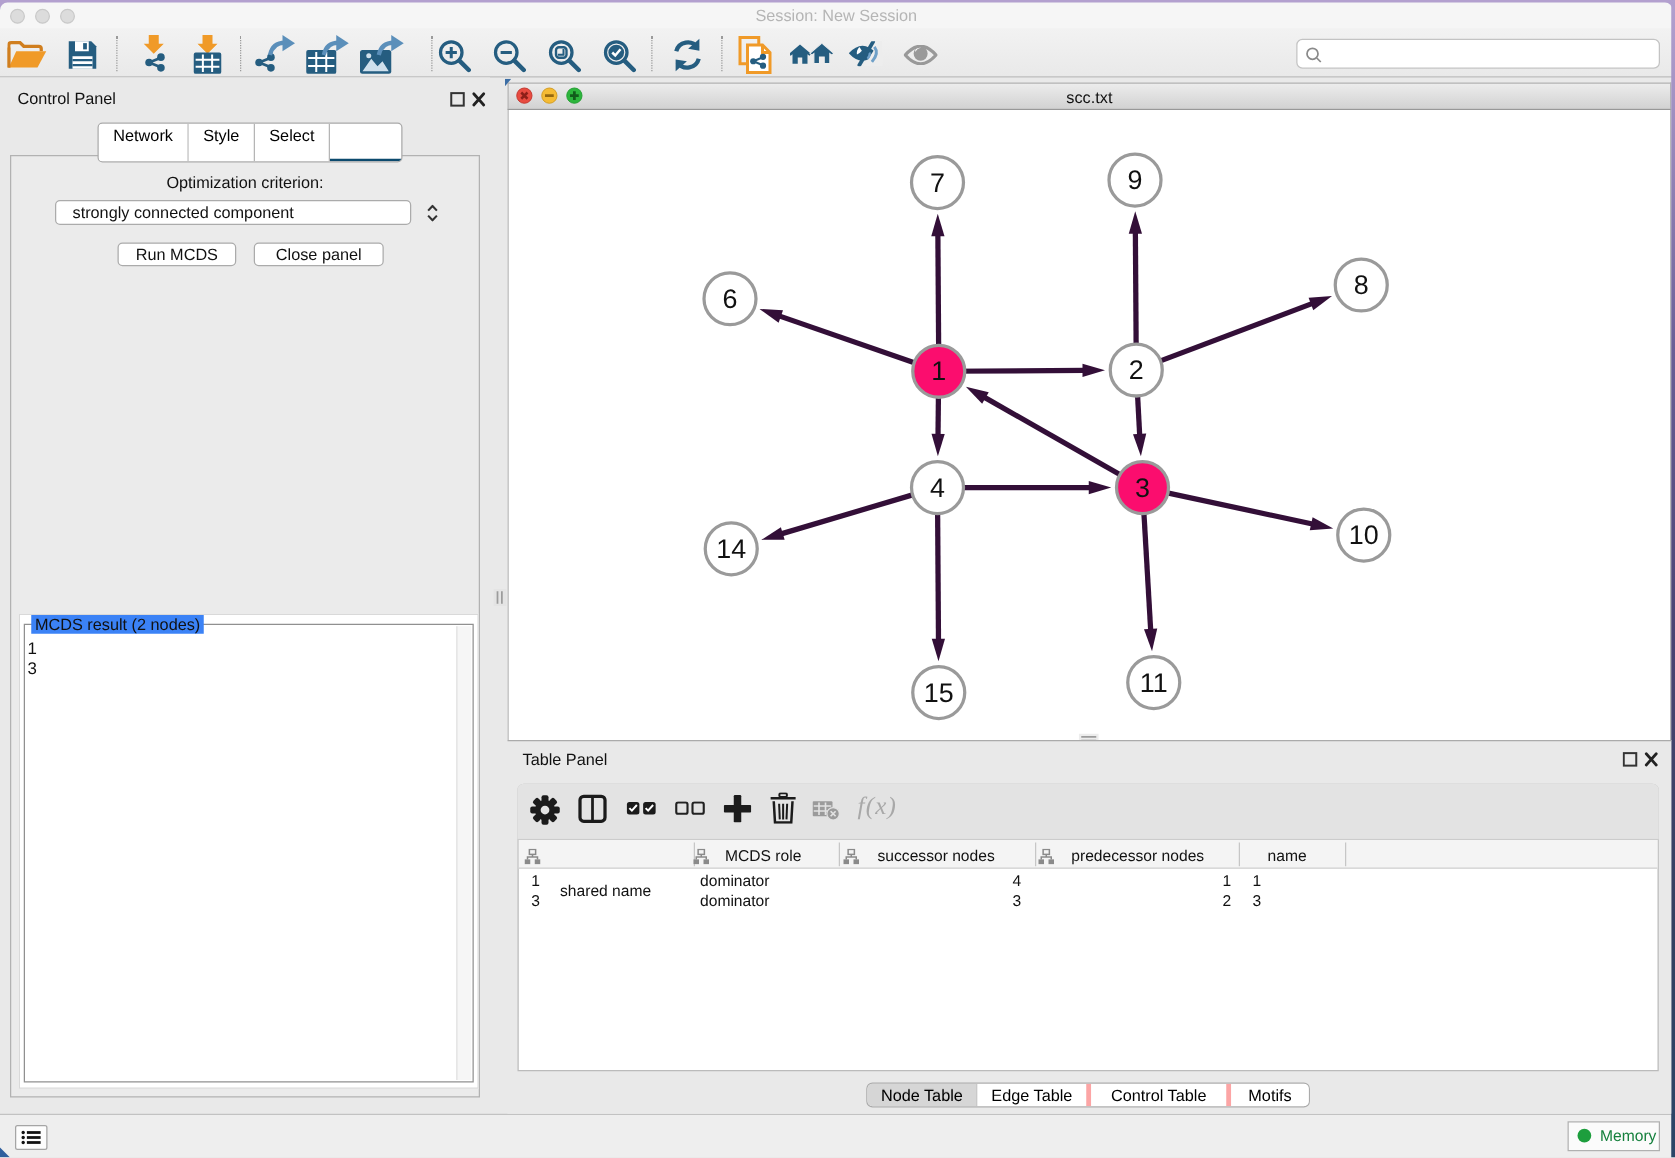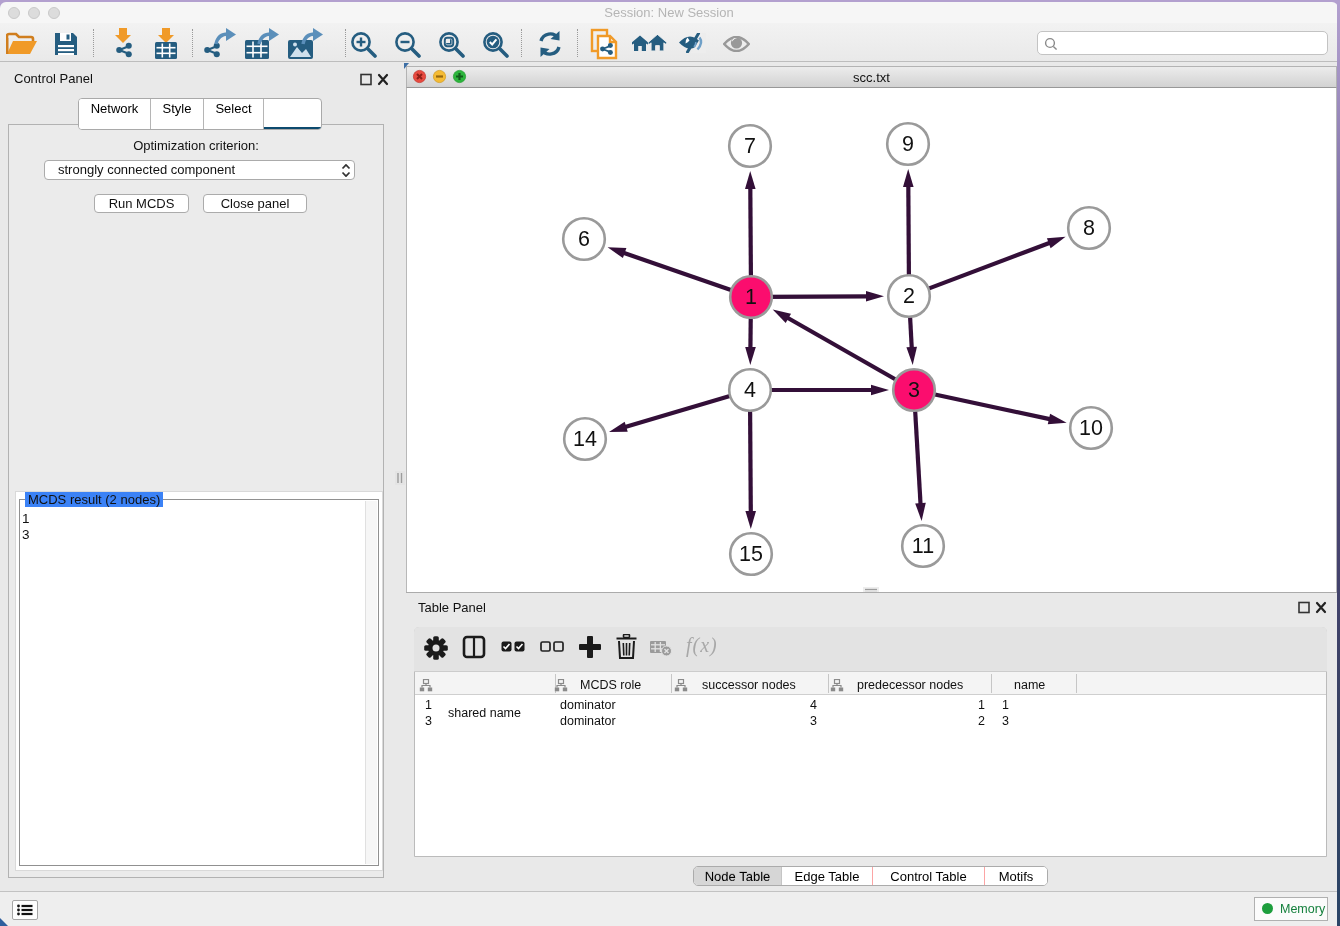"strongly connected component" #optsel { width: 311px -> 285px }
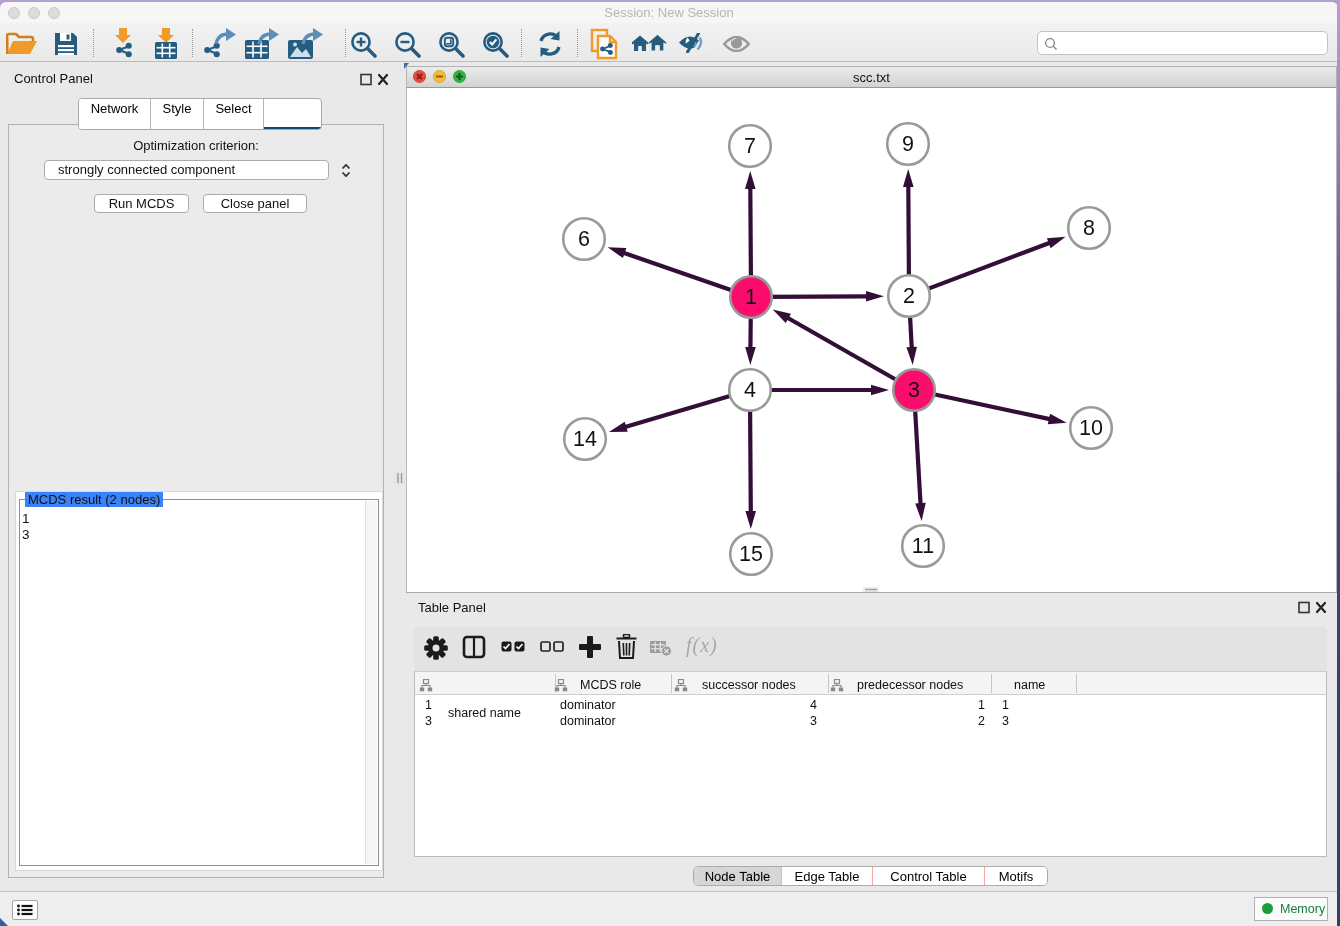"Edge Table" .tptab { border-right: 1px solid #fca5a5 -> 4px solid #fca5a5 }
